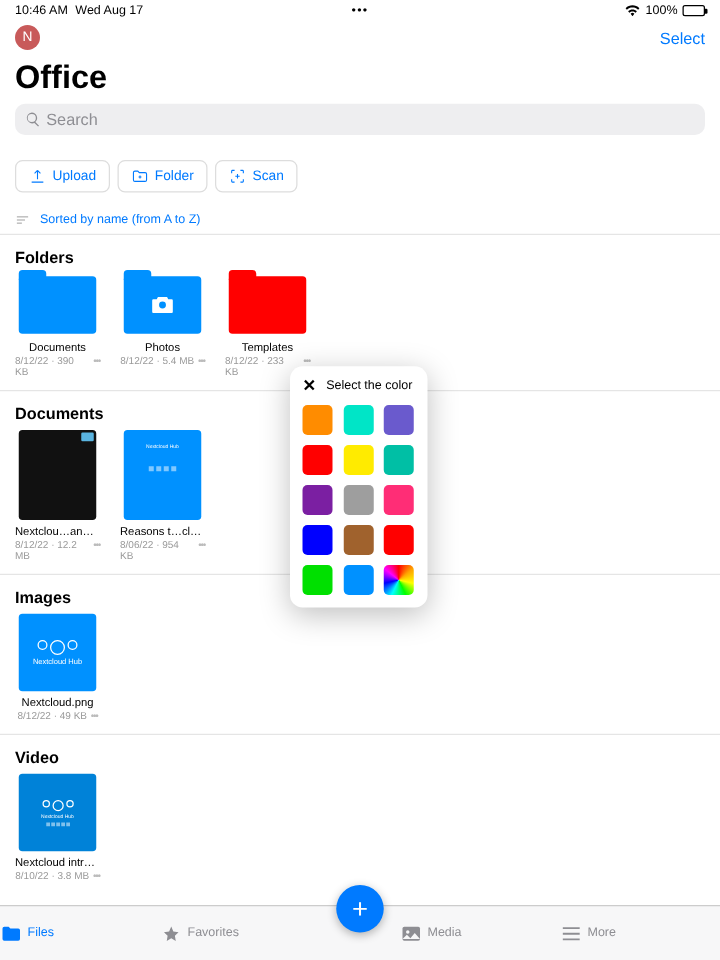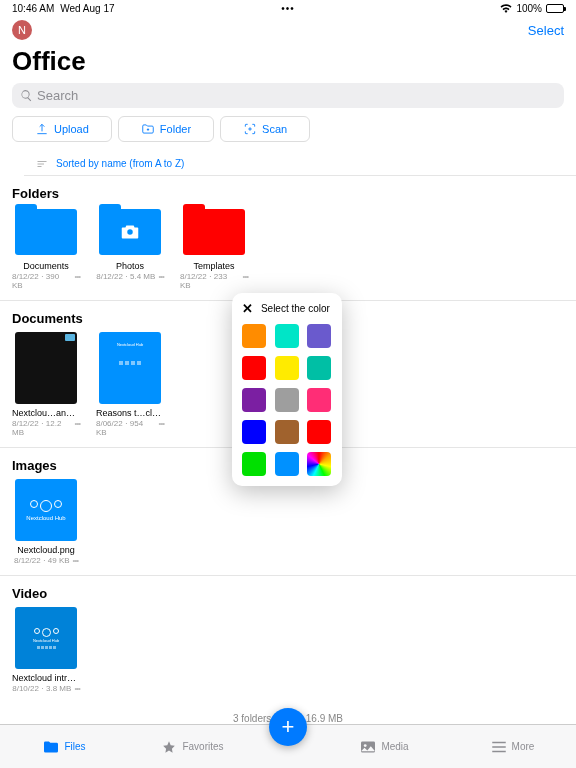"Search" .search-bar { margin: 0 12px 8px -> 0 12px 20px }
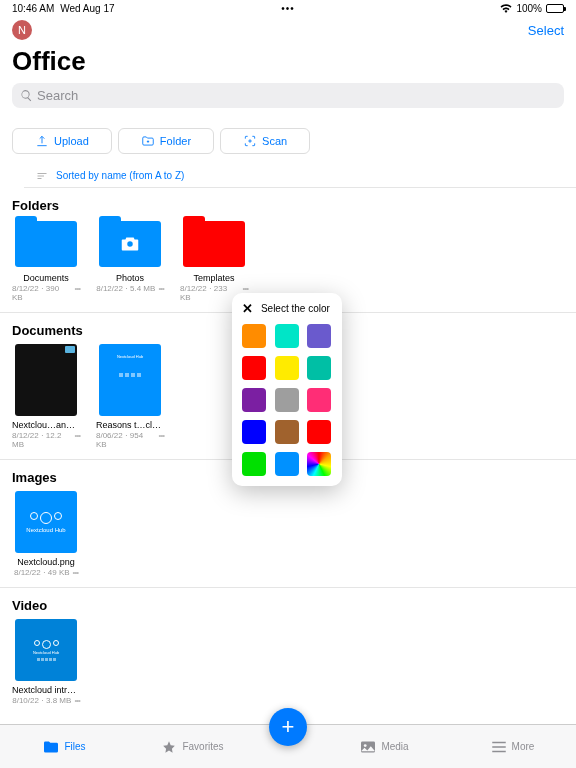"Upload" .action-btn { padding: 5px 22px -> 5px 10px }
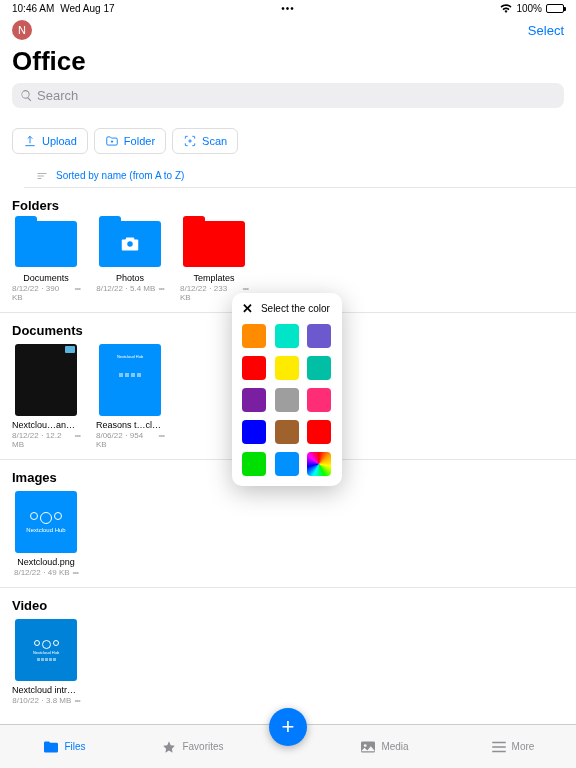"Sorted by name (from A" .sort-row { margin-left: 24px -> none }
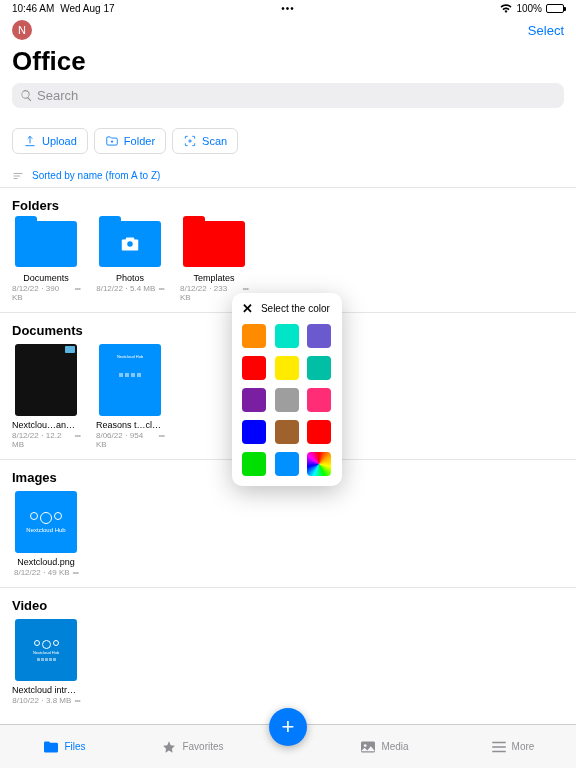"Files" .tab { justify-content: center -> flex-start }
